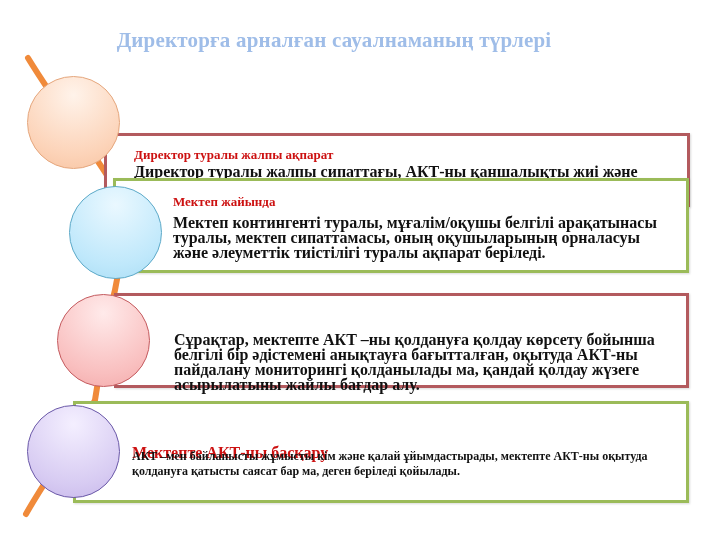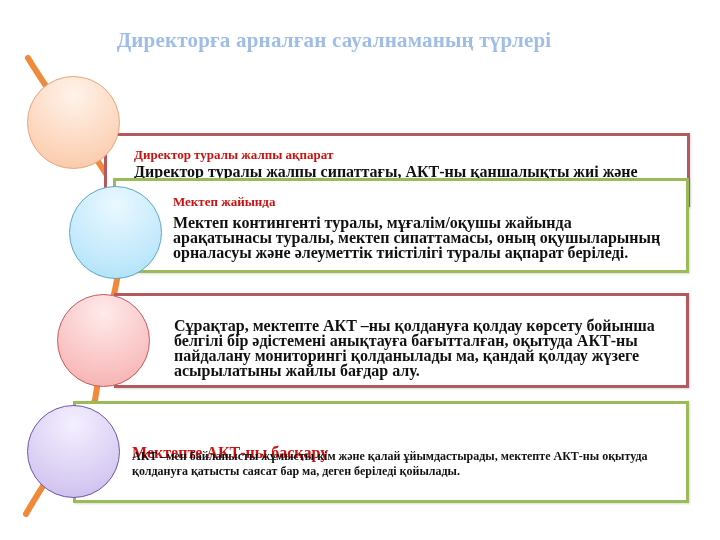"Мектеп контингенті туралы, мұғалім/оқушы" div.body { text: жайында -> белгілі }
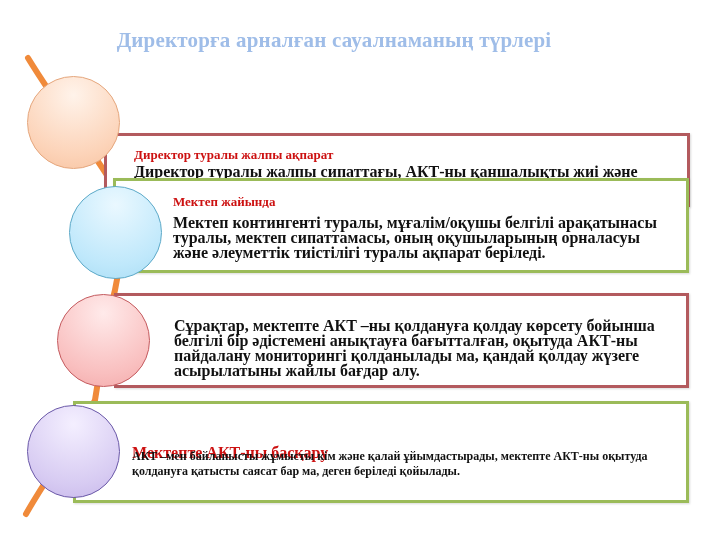"Сұрақтар, мектепте АКТ –ны қолдануға" div.body { top: 22px -> 36px }
